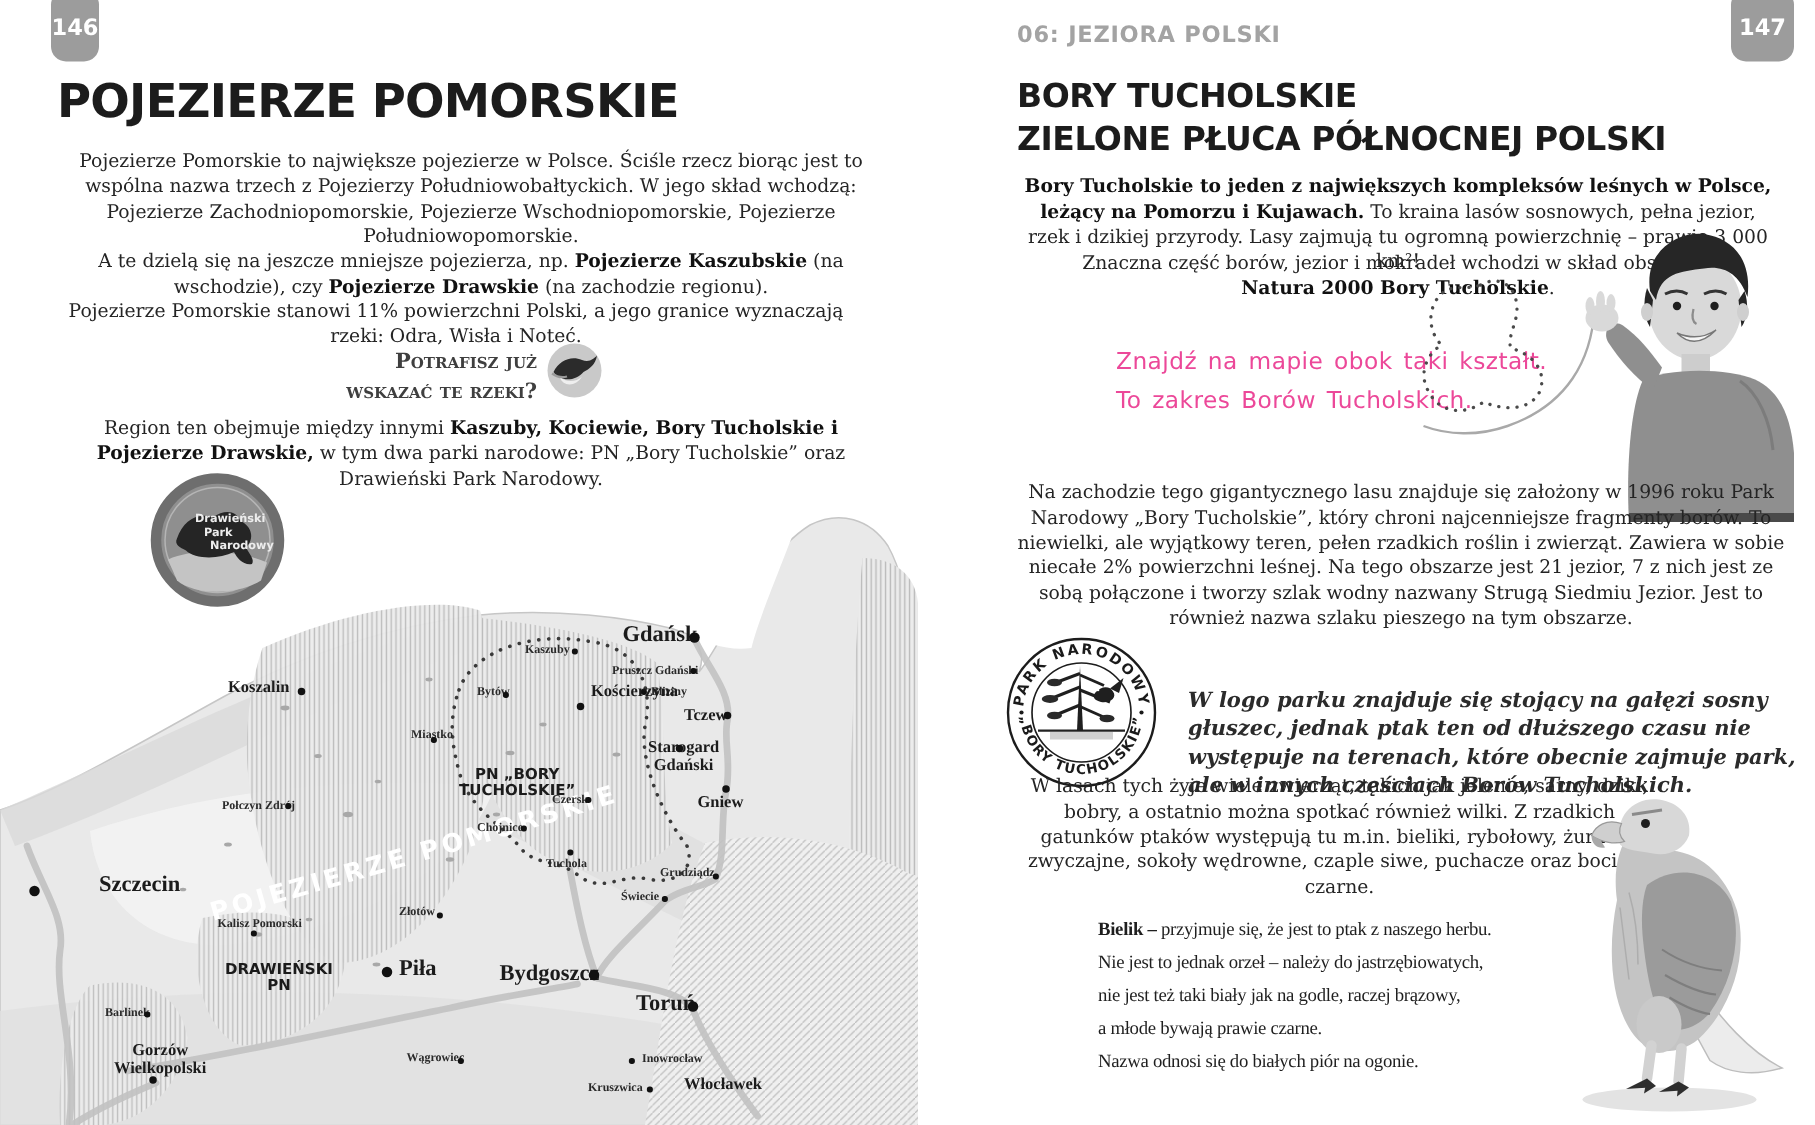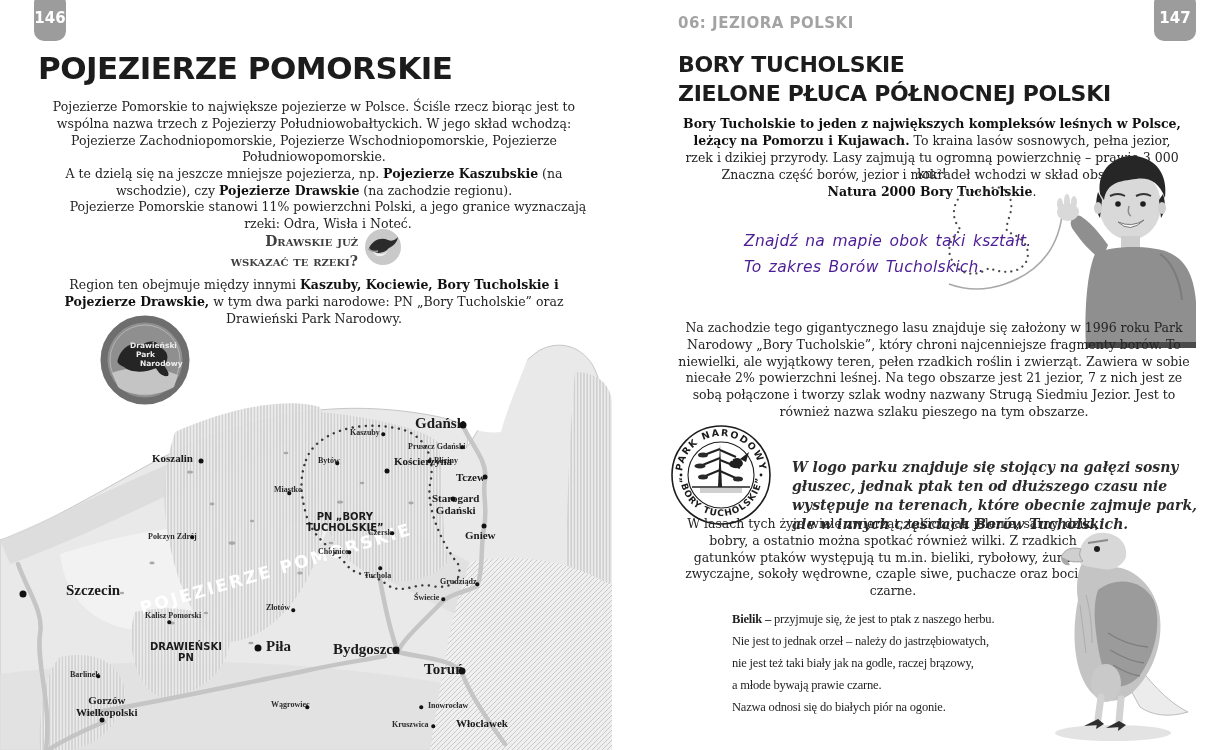"Pojezierze Pomorskie stanowi 11%" div.para { left: 52px -> 28px }
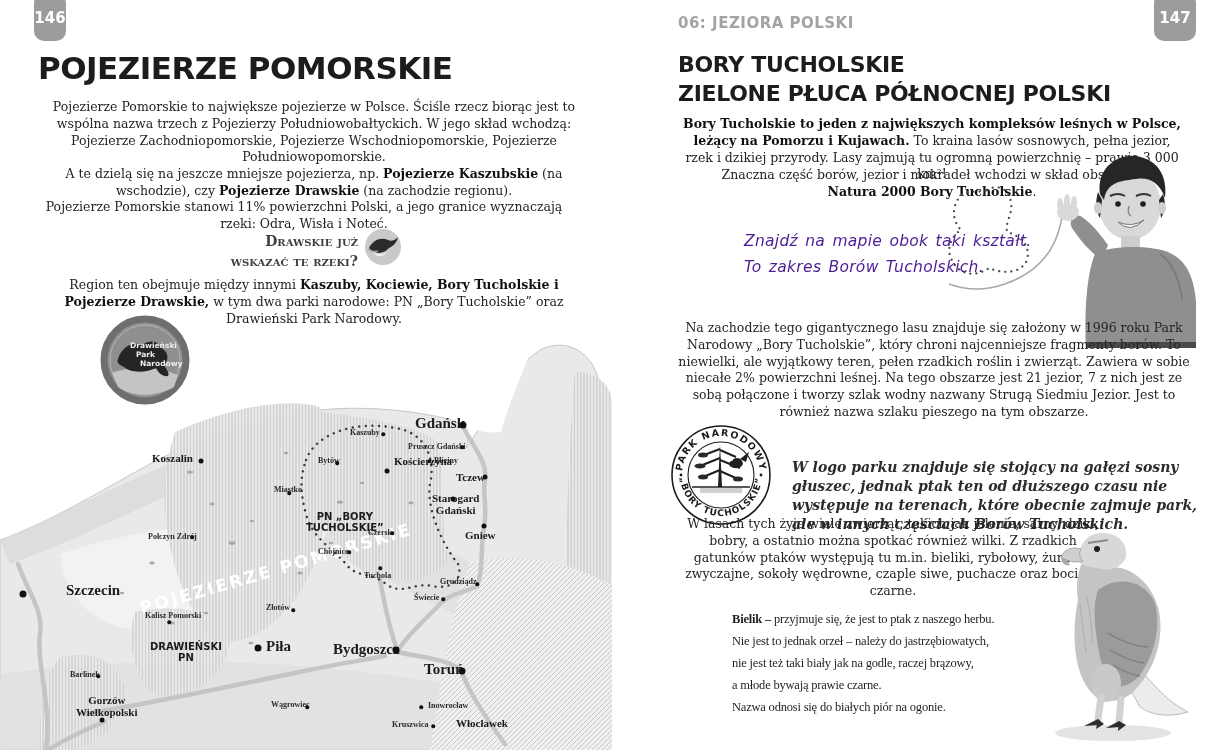"Drawskie już" span { text: Drawskie -> Potrafisz }
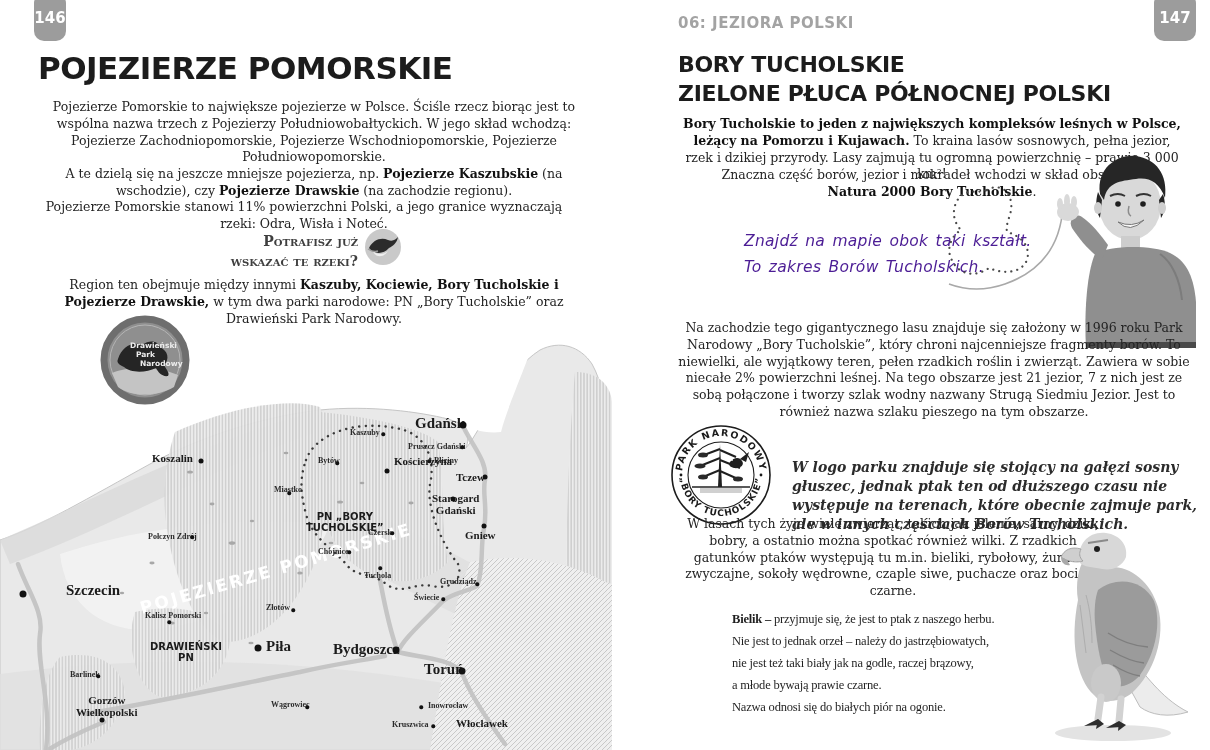"Znajdź na mapie obok taki" .script { color: #4c1d95 -> #ec4899; font-style: italic -> none }
